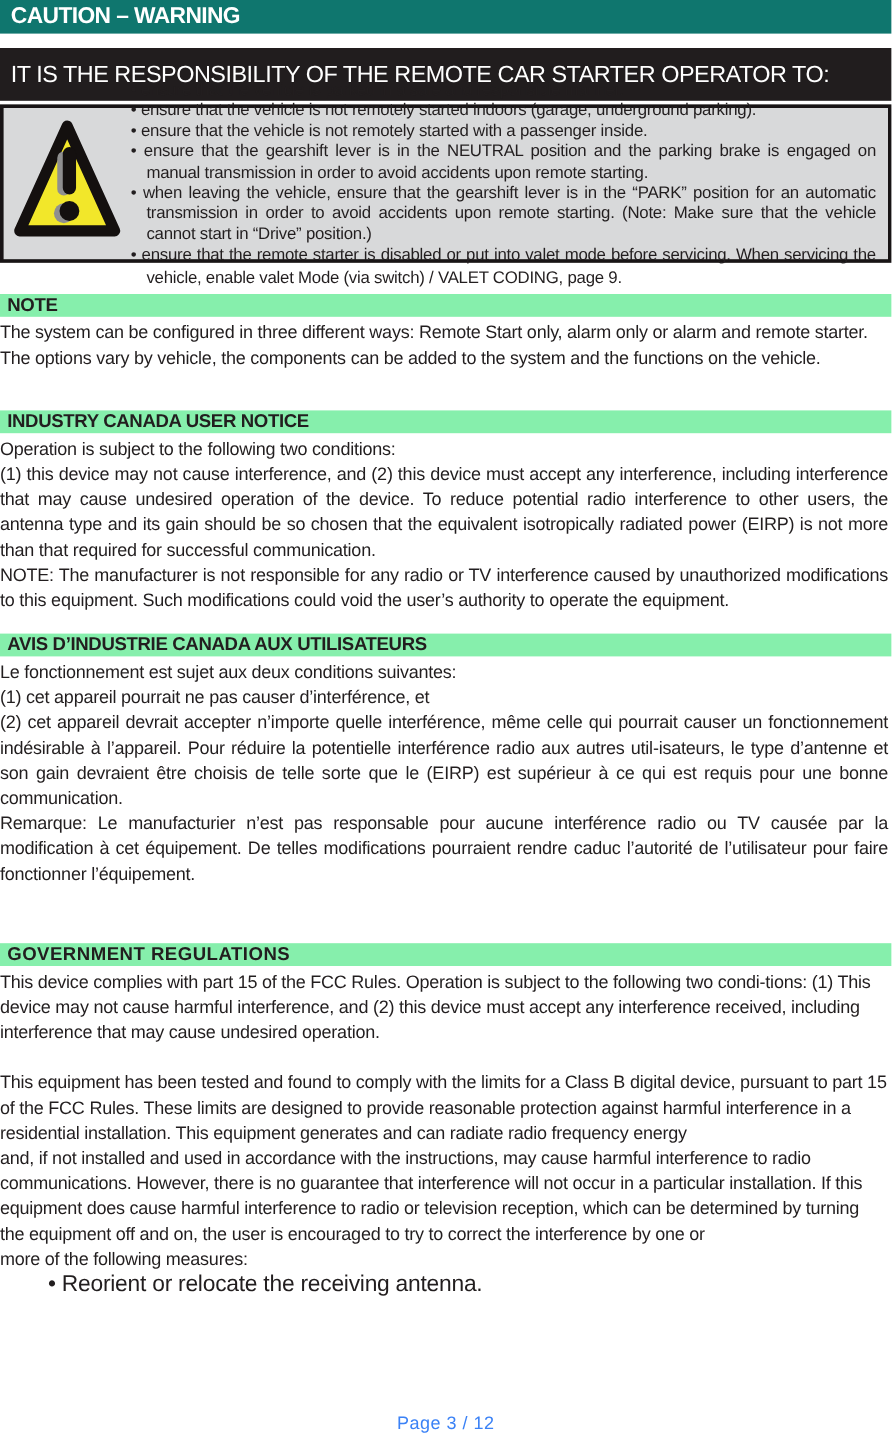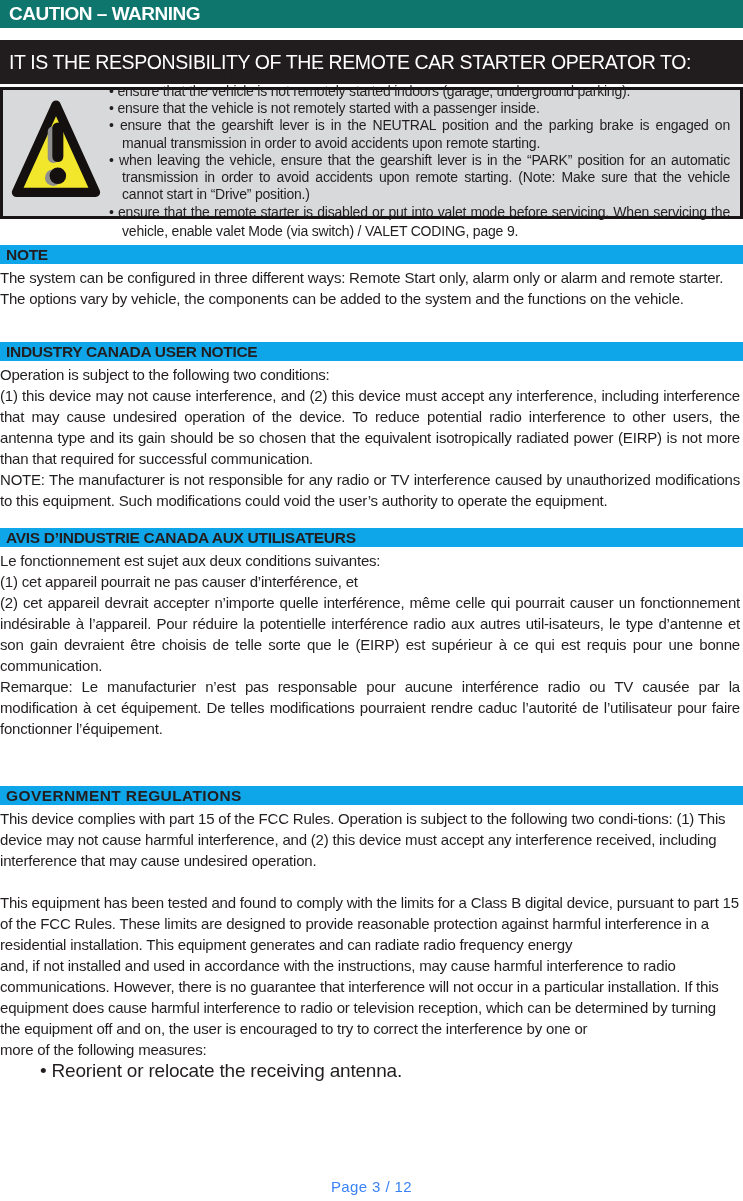"NOTE" .secbar { background: #0ea5e9 -> #86efac }
